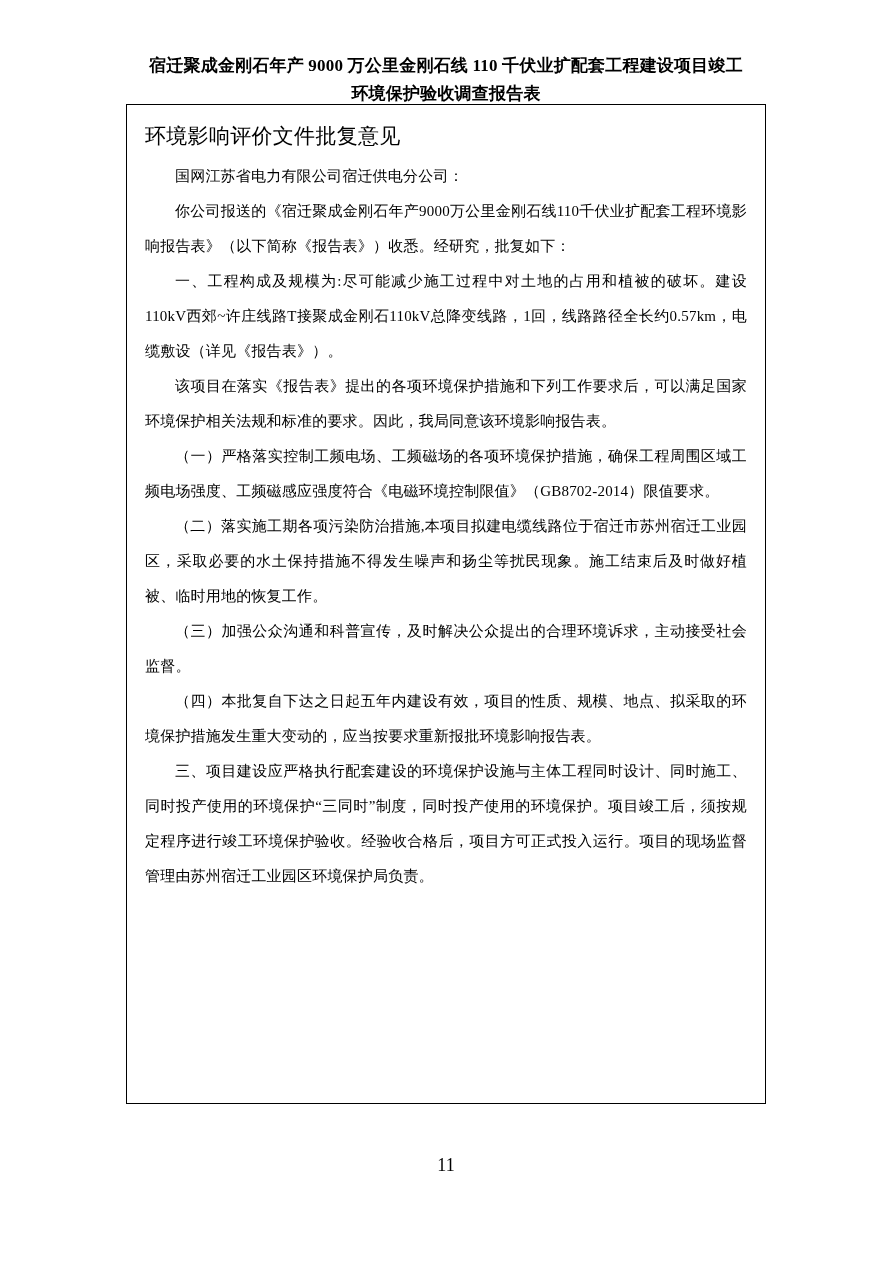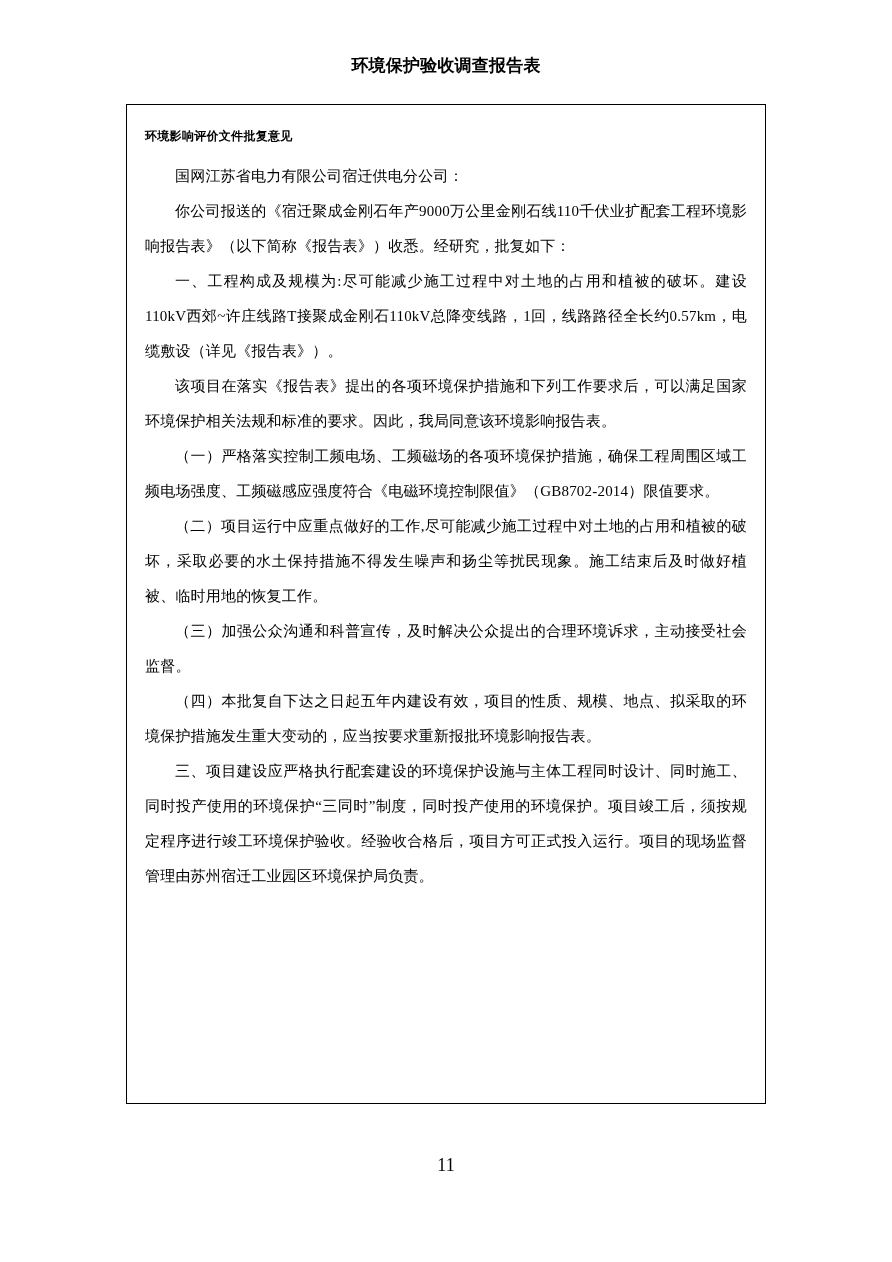"宿迁聚成金刚石年产 9000 万公里金刚石线 110" span { html: none -> <span>宿迁聚成金刚石年产 9000 万公里金刚石线 110 千伏业扩配套工程建设项目竣工</span> }
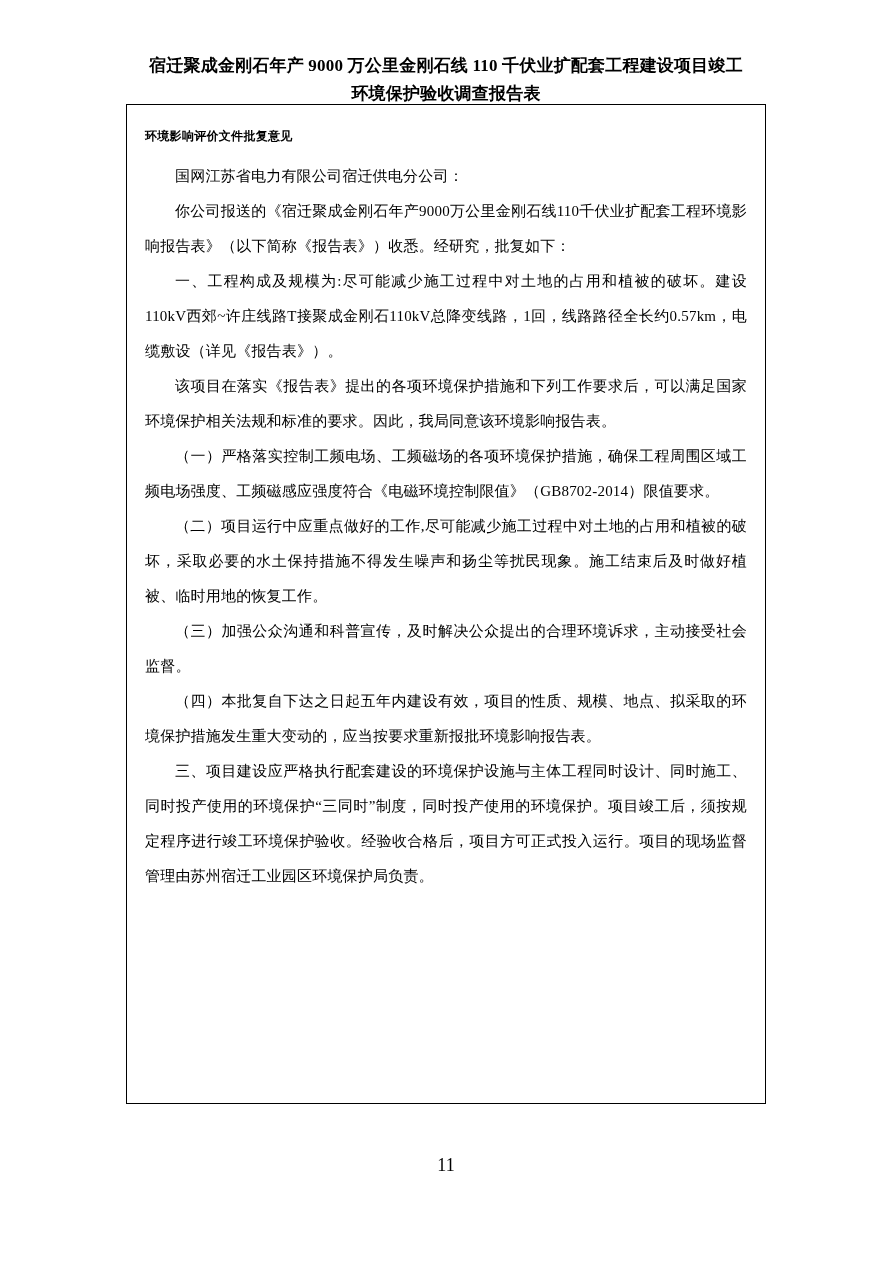"环境影响评价文件批复意见" .section-title { font-size: 12px -> 21px; font-weight: bold -> normal }
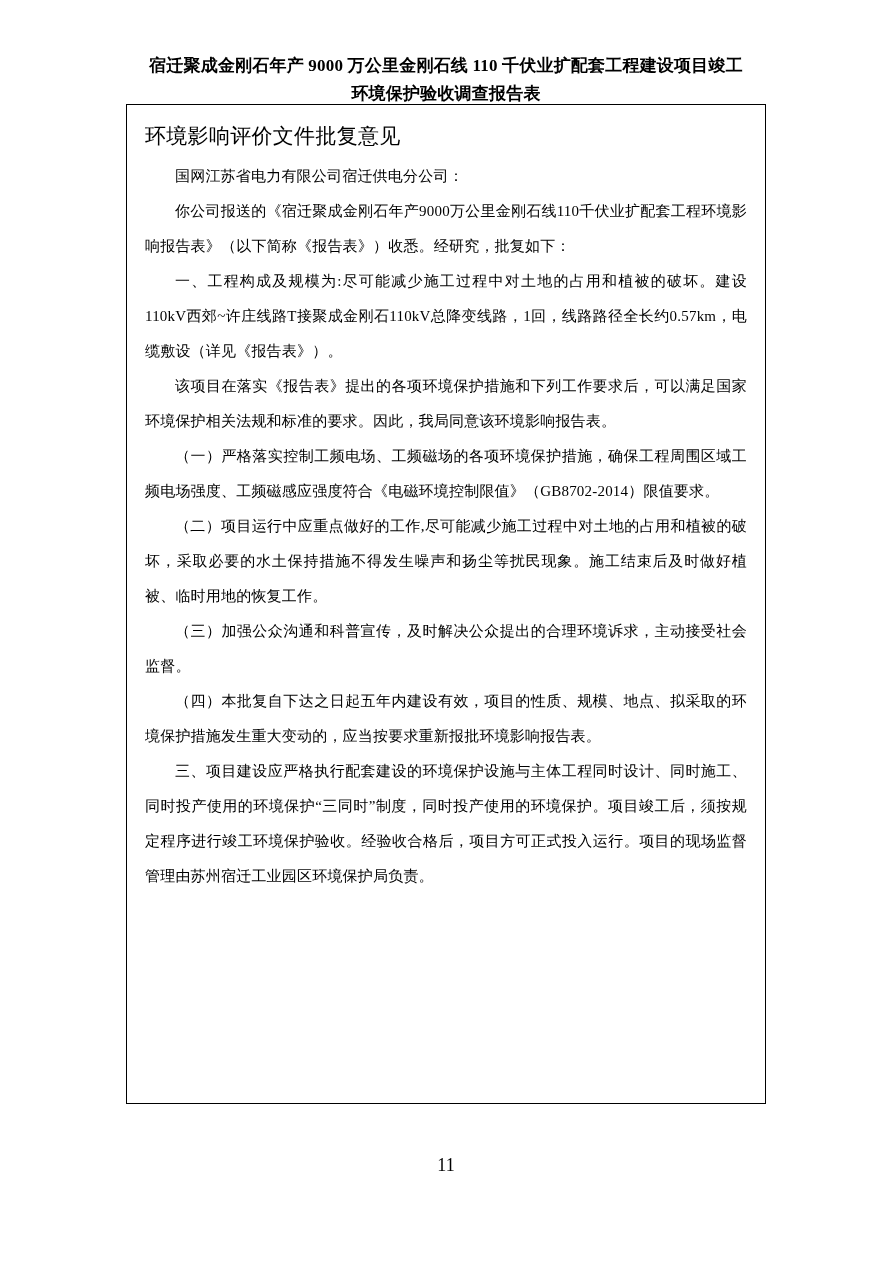"（二）项目运行中应重点做好的工作,尽可能减少施工过程中对土地的占用和植被的破坏，" p.para { text: 项目运行中应重点做好的工作,尽可能减少施工过程中对土地的占用和植被的破坏 -> 落实施工期各项污染防治措施,本项目拟建电缆线路位于宿迁市苏州宿迁工业园区 }
